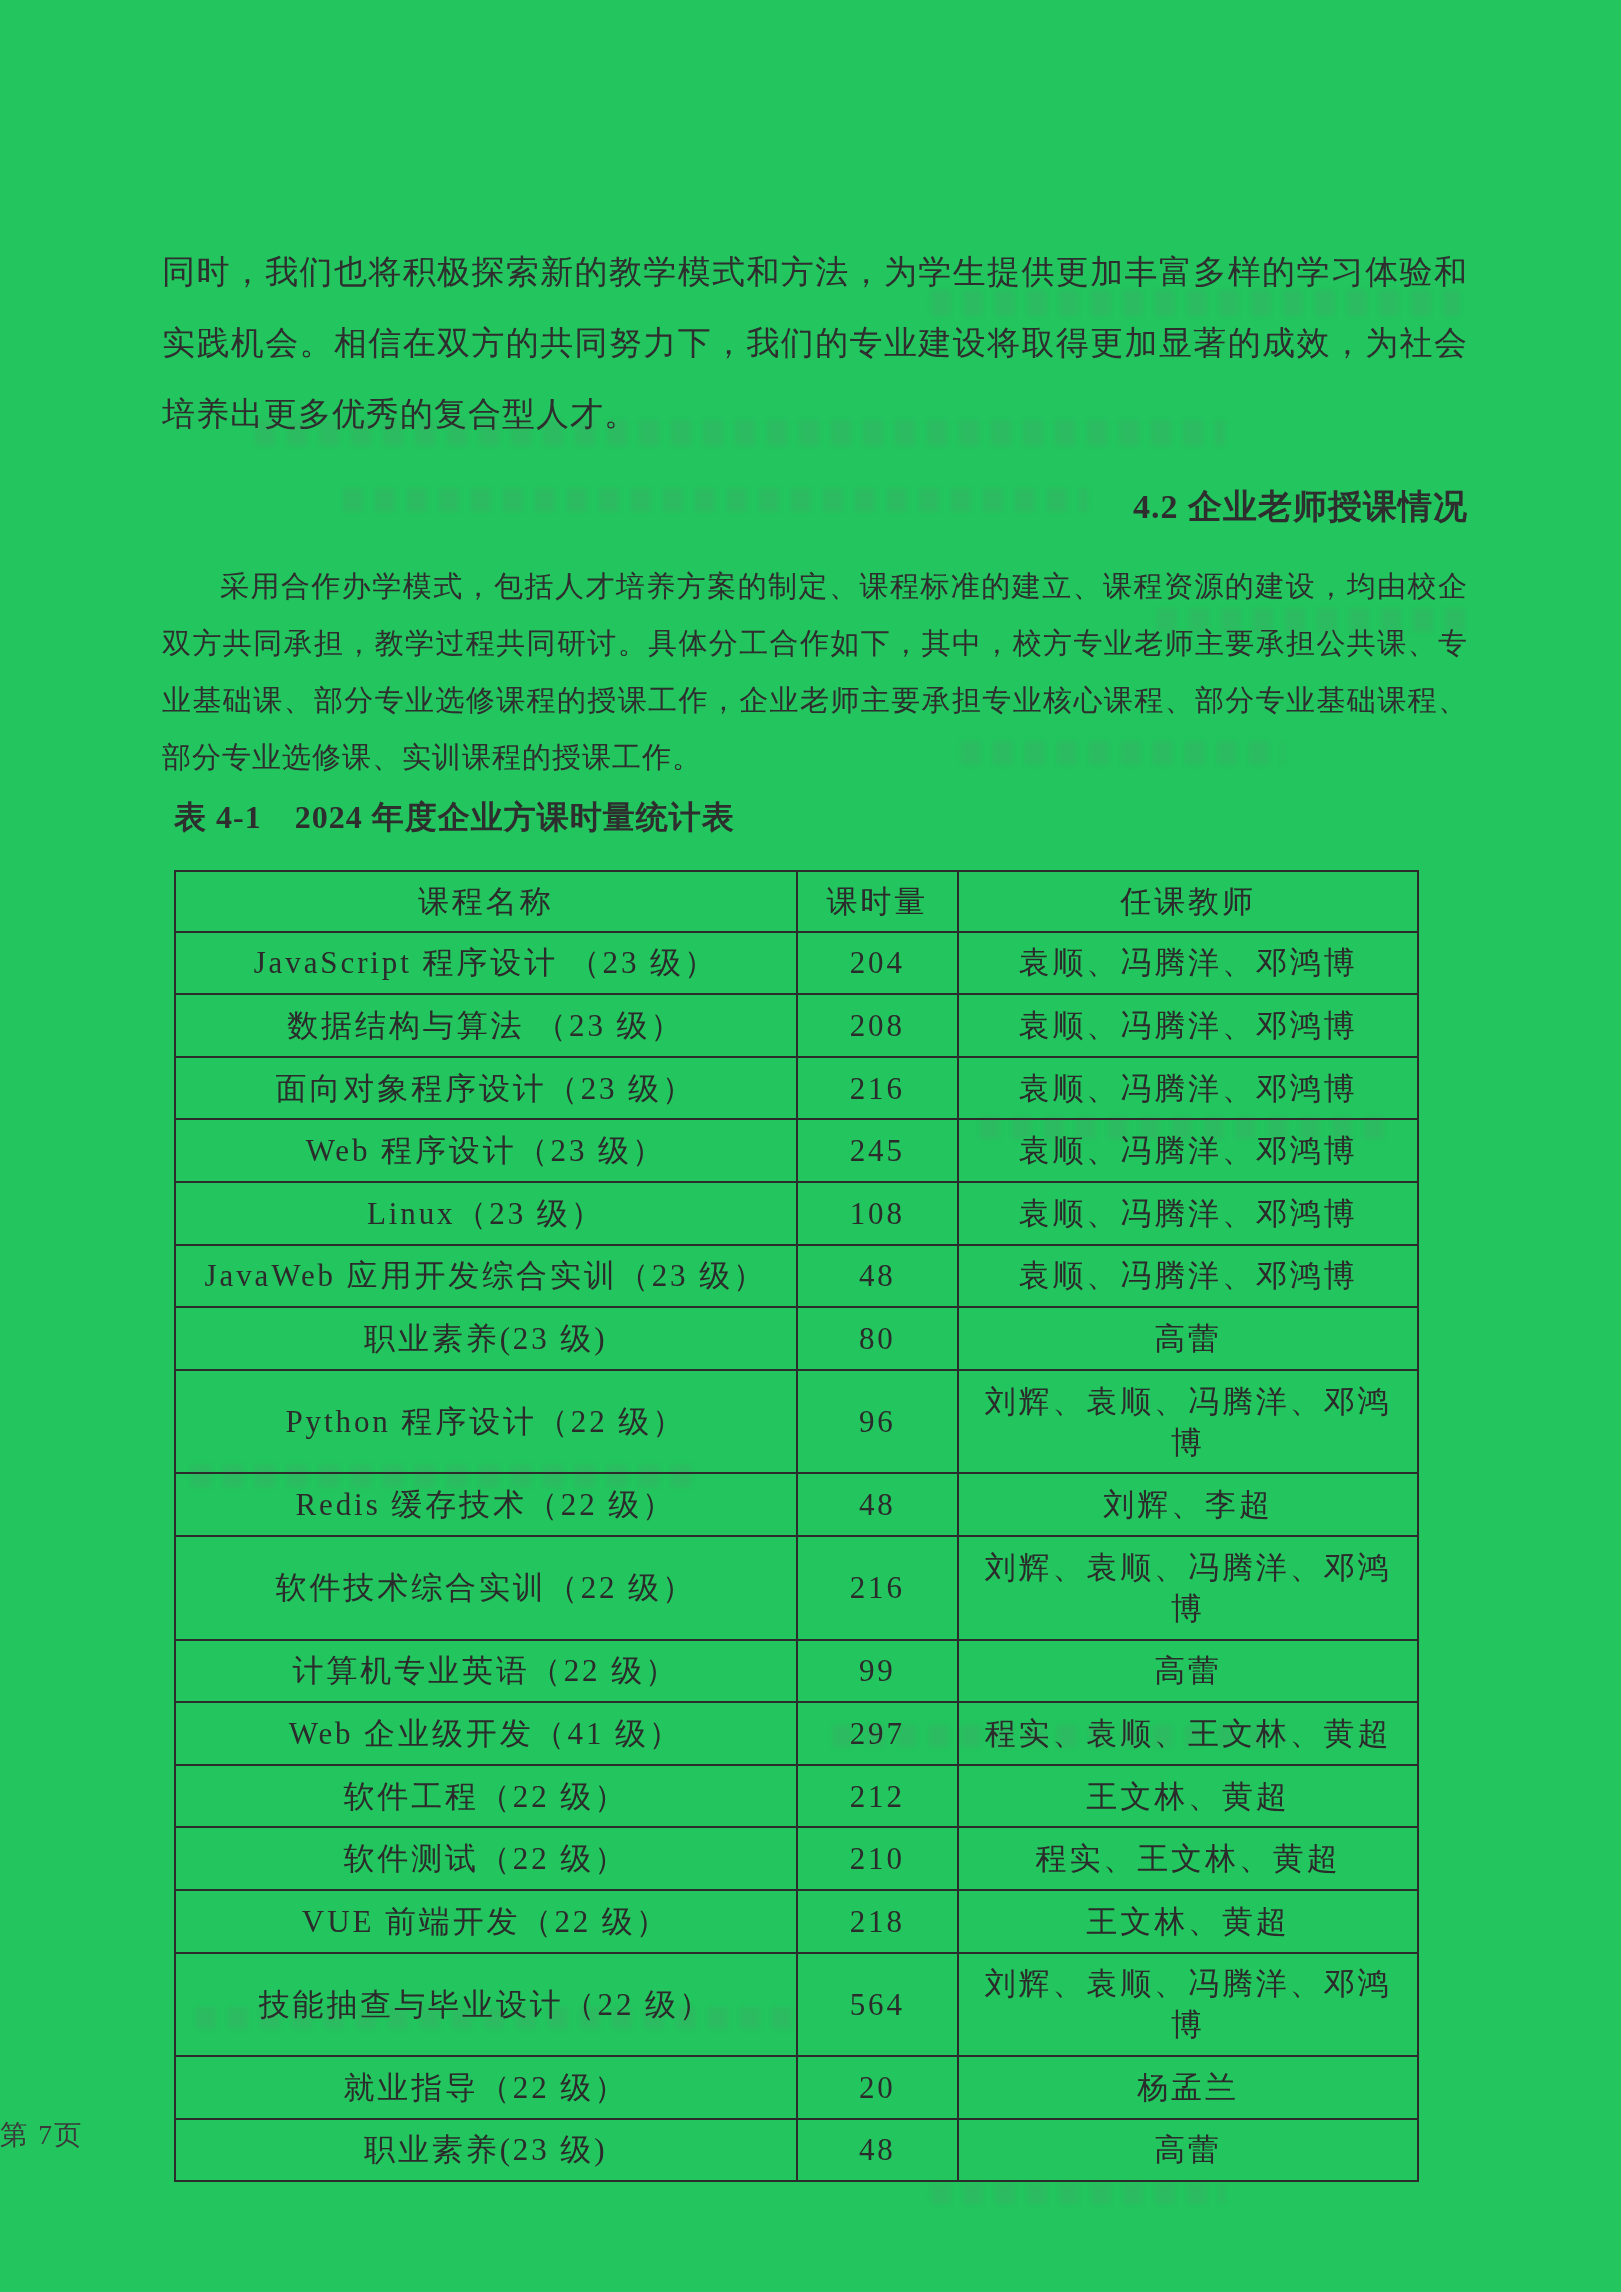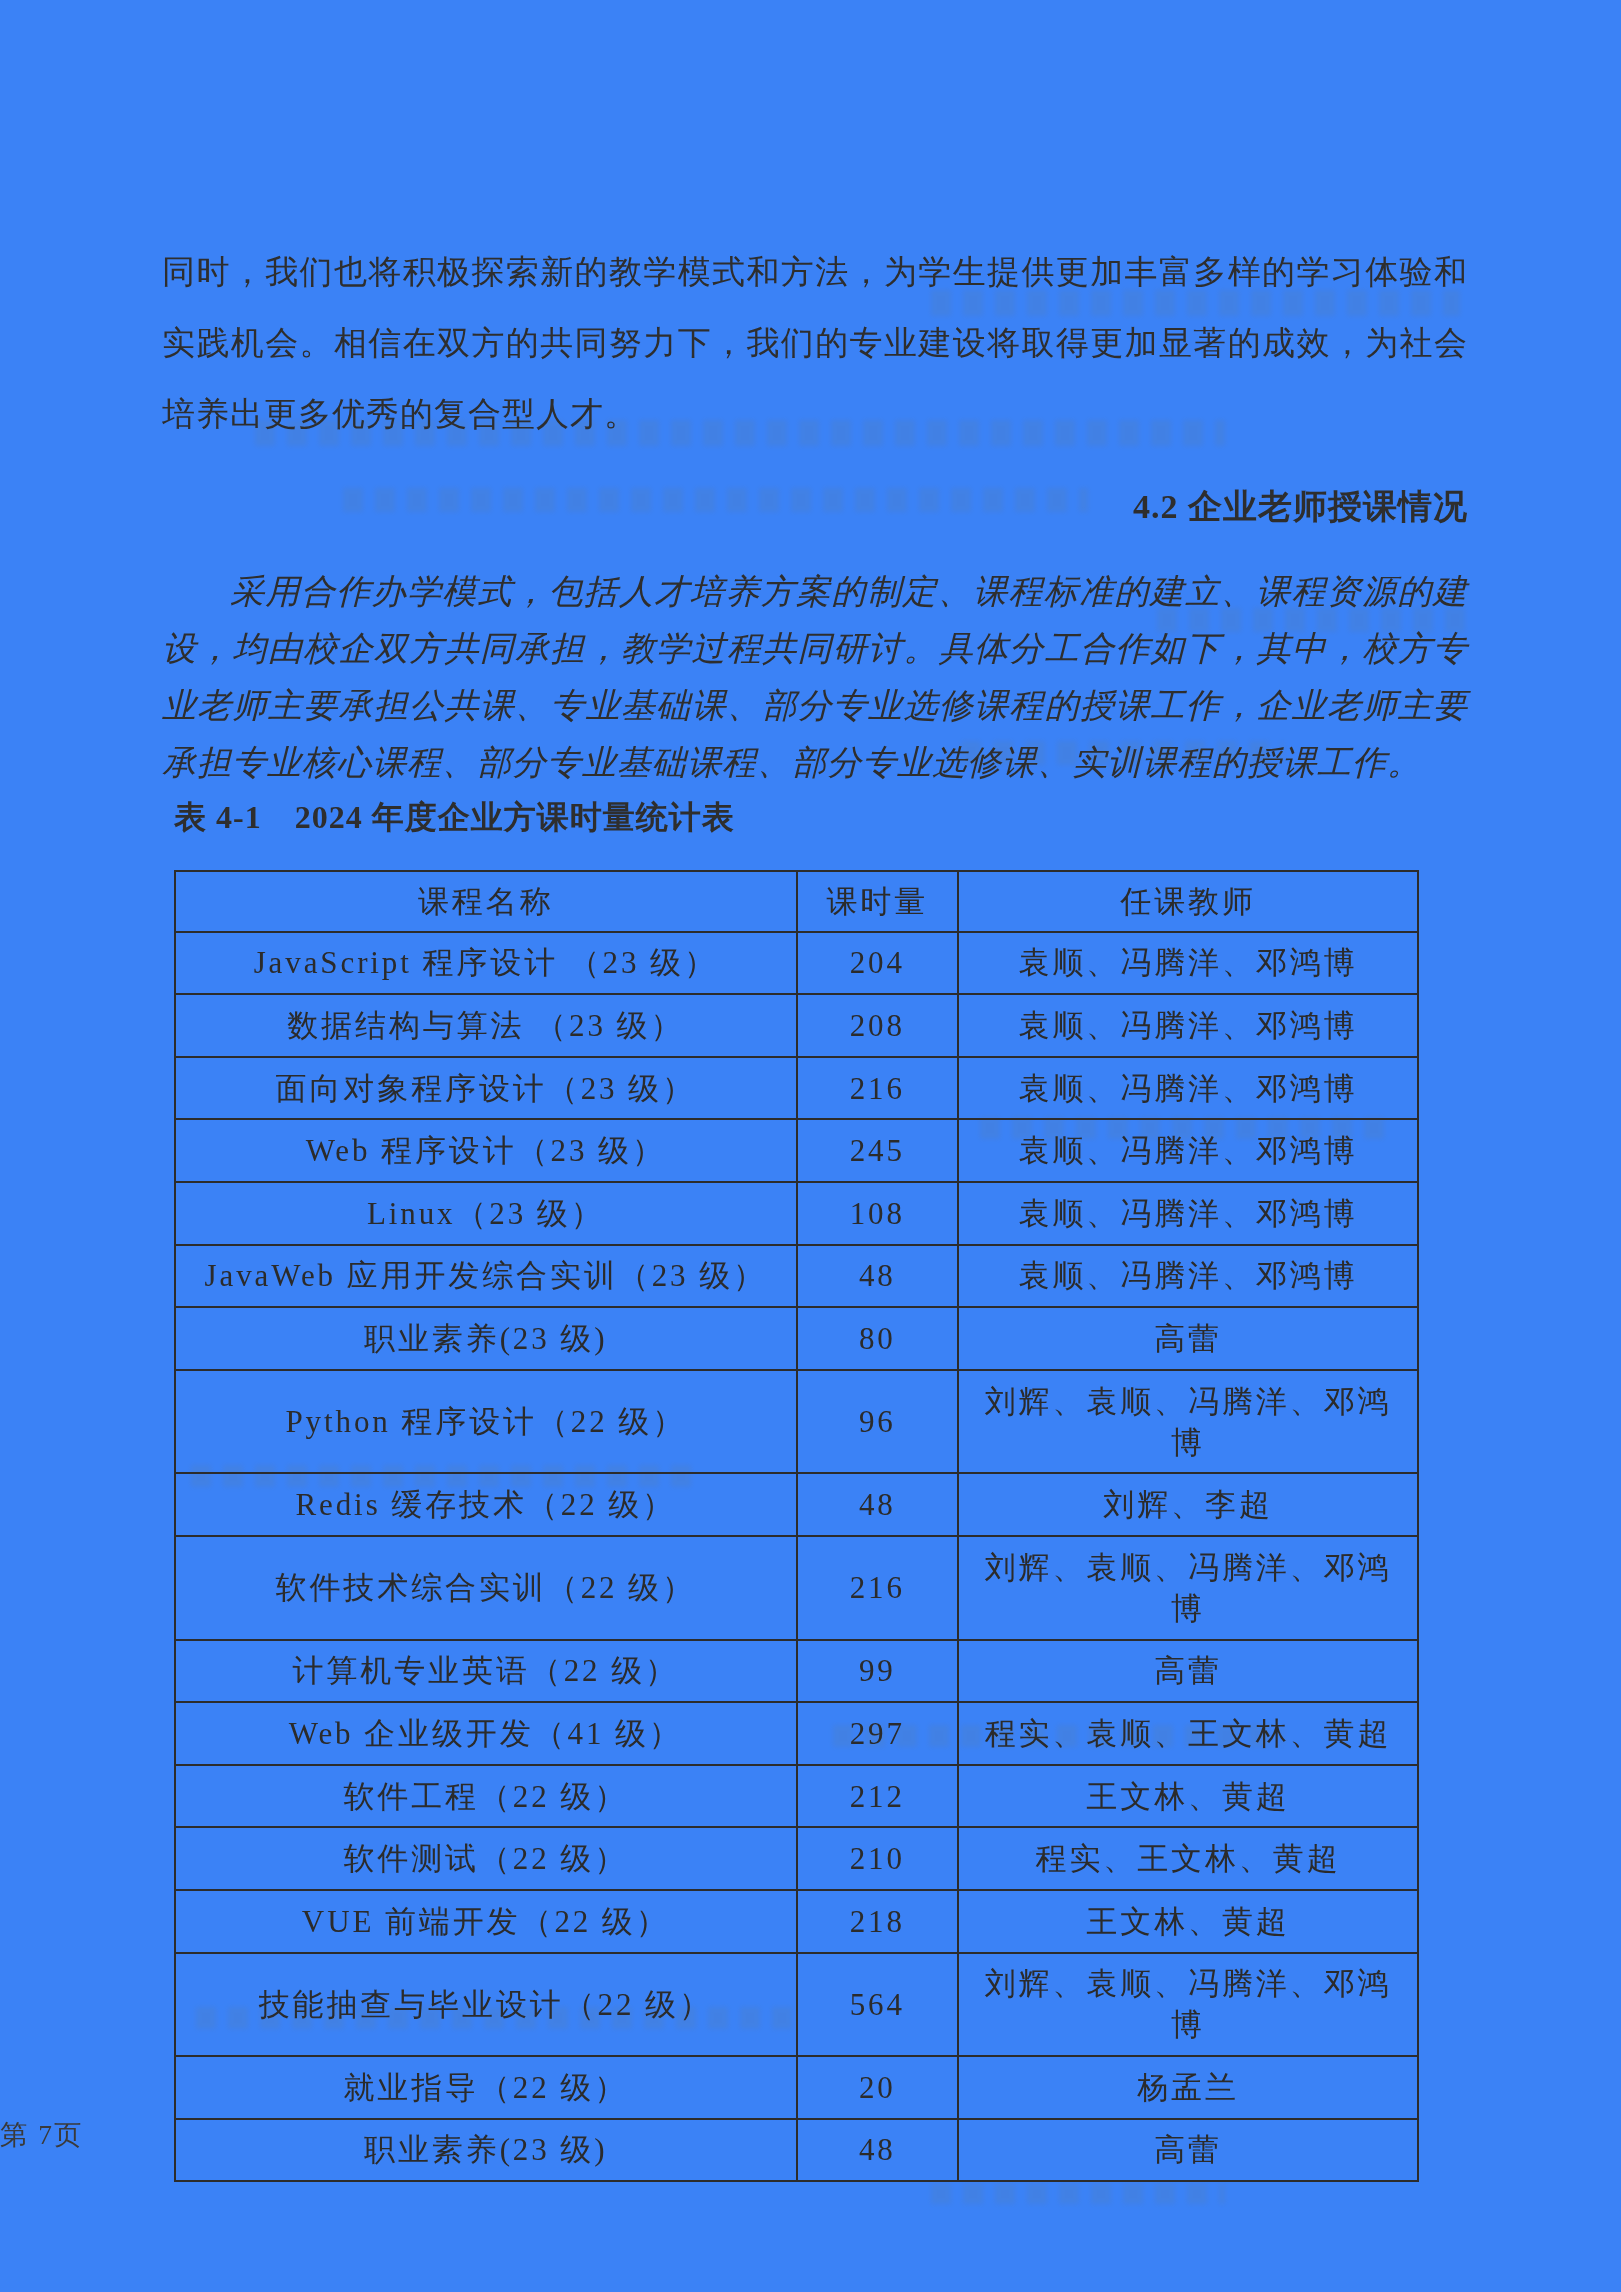"同时，我们也将积极探索新的教学模式和方法，为学生提供更加丰富多样的学习体验和实践" .page { background: #3b82f6 -> #22c55e }
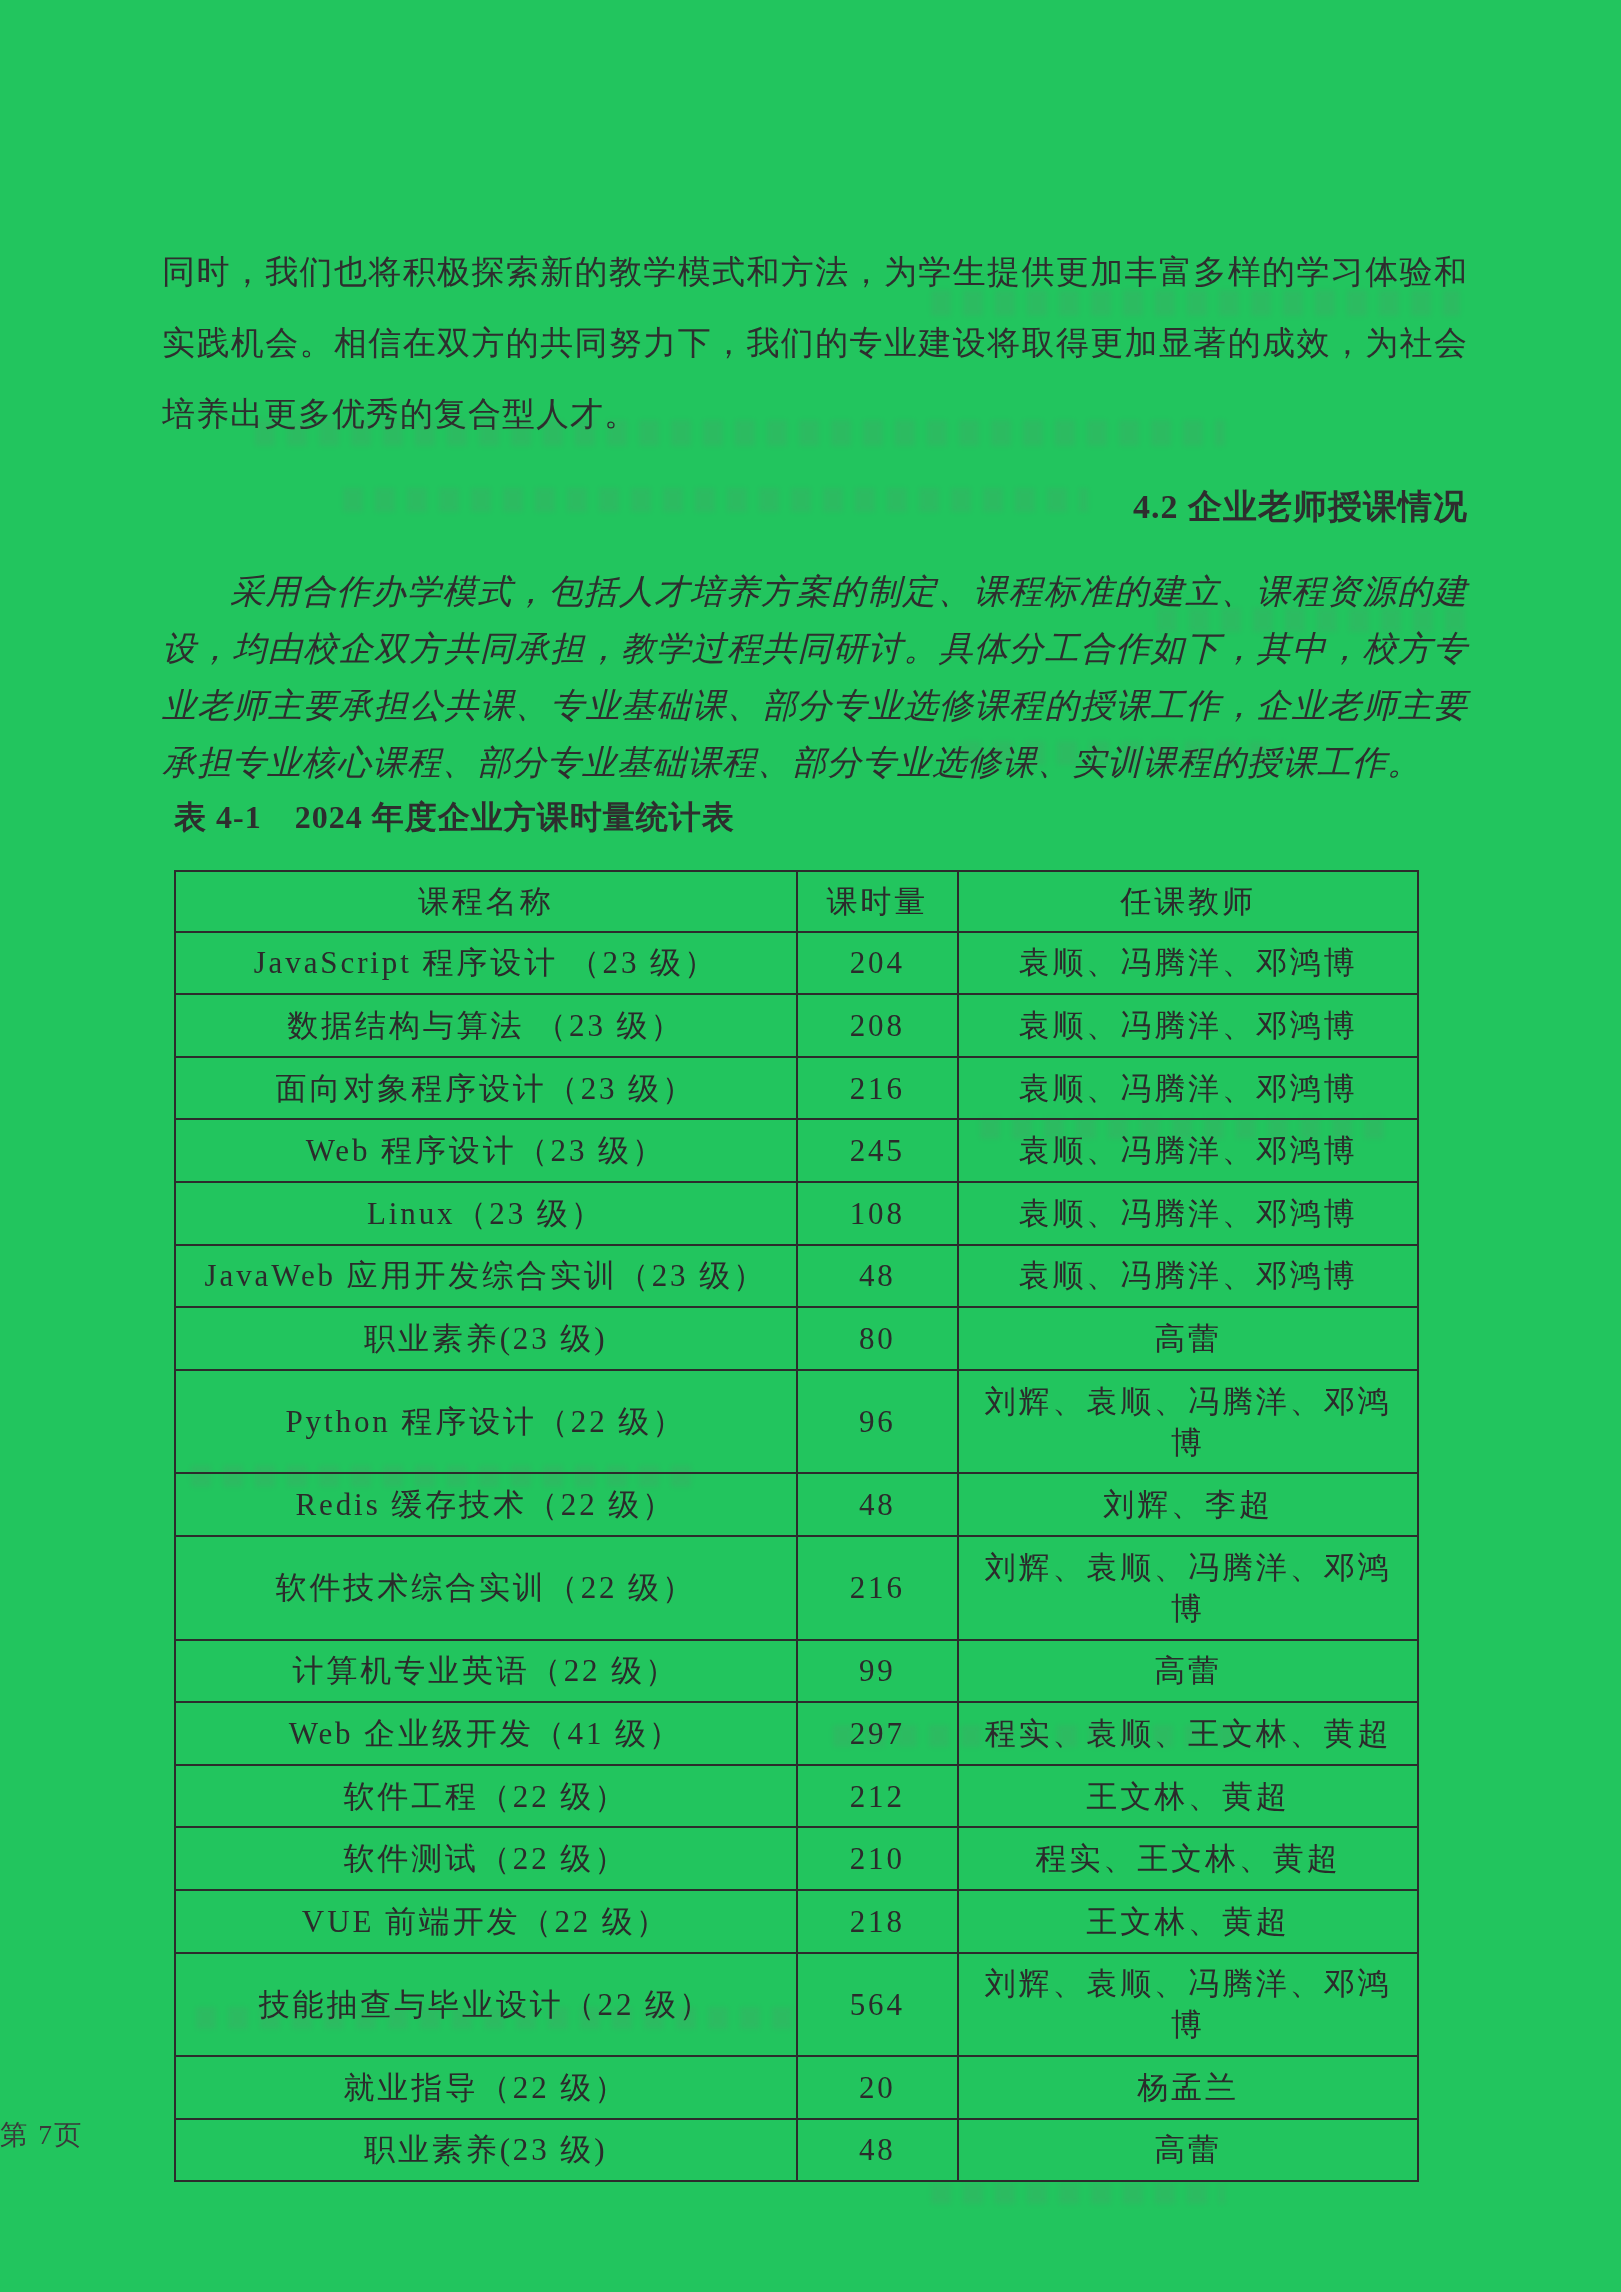"采用合作办学模式，包括人才培养方案的制定、课程标准的建立、课程资源的建设，均由校" .para-section { font-size: 34px -> 29px; font-style: italic -> none }
